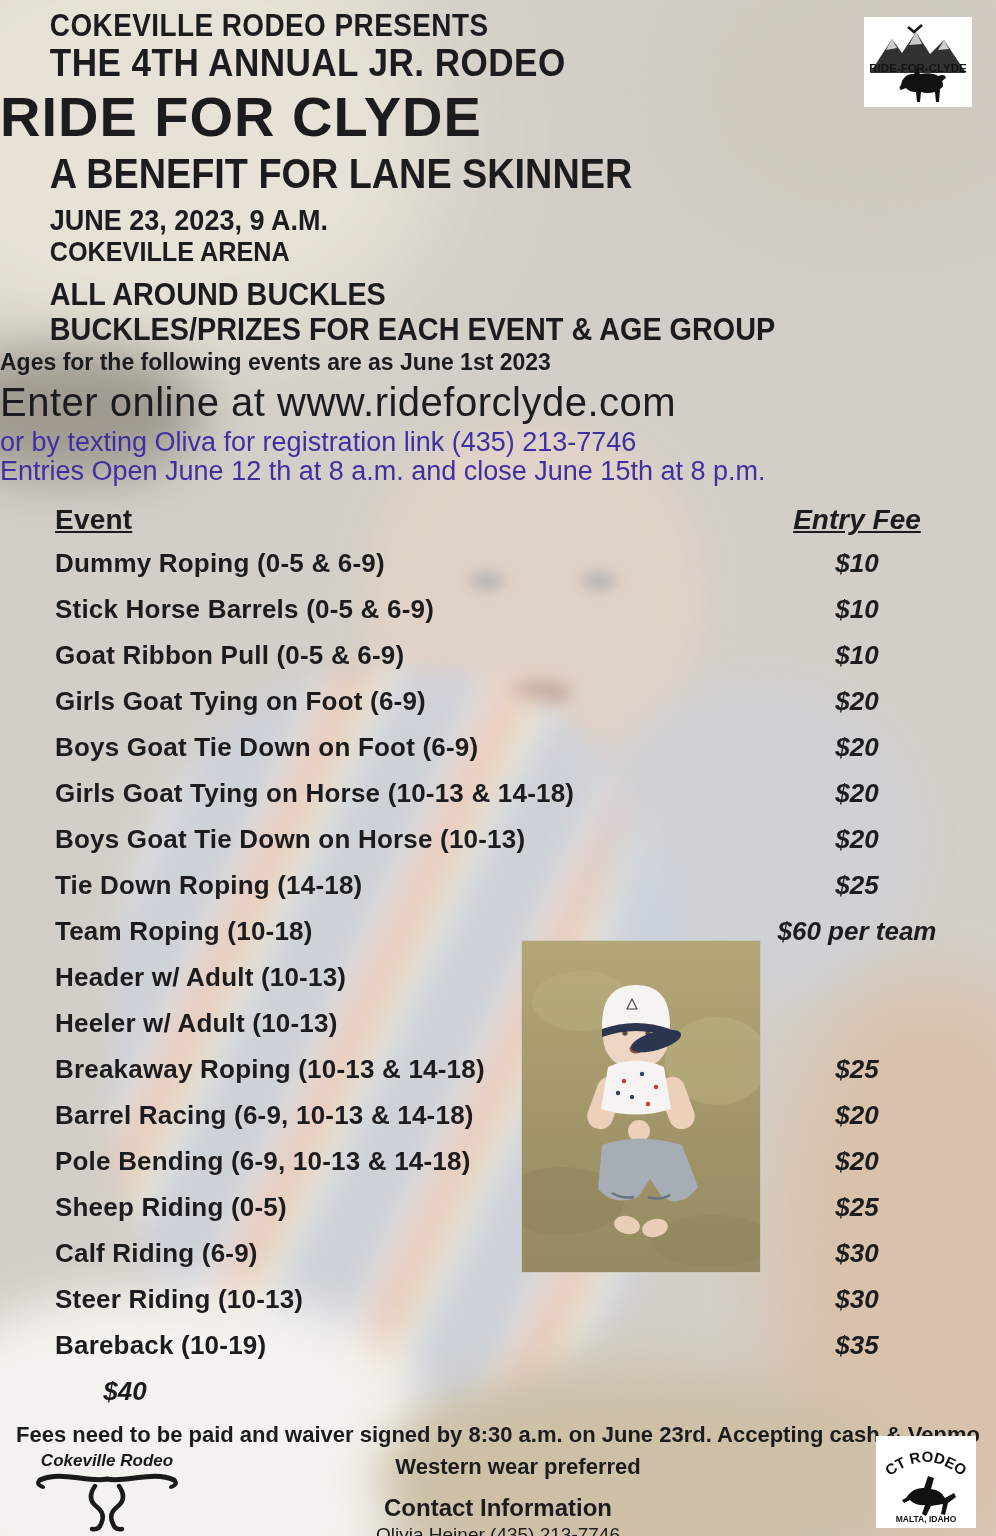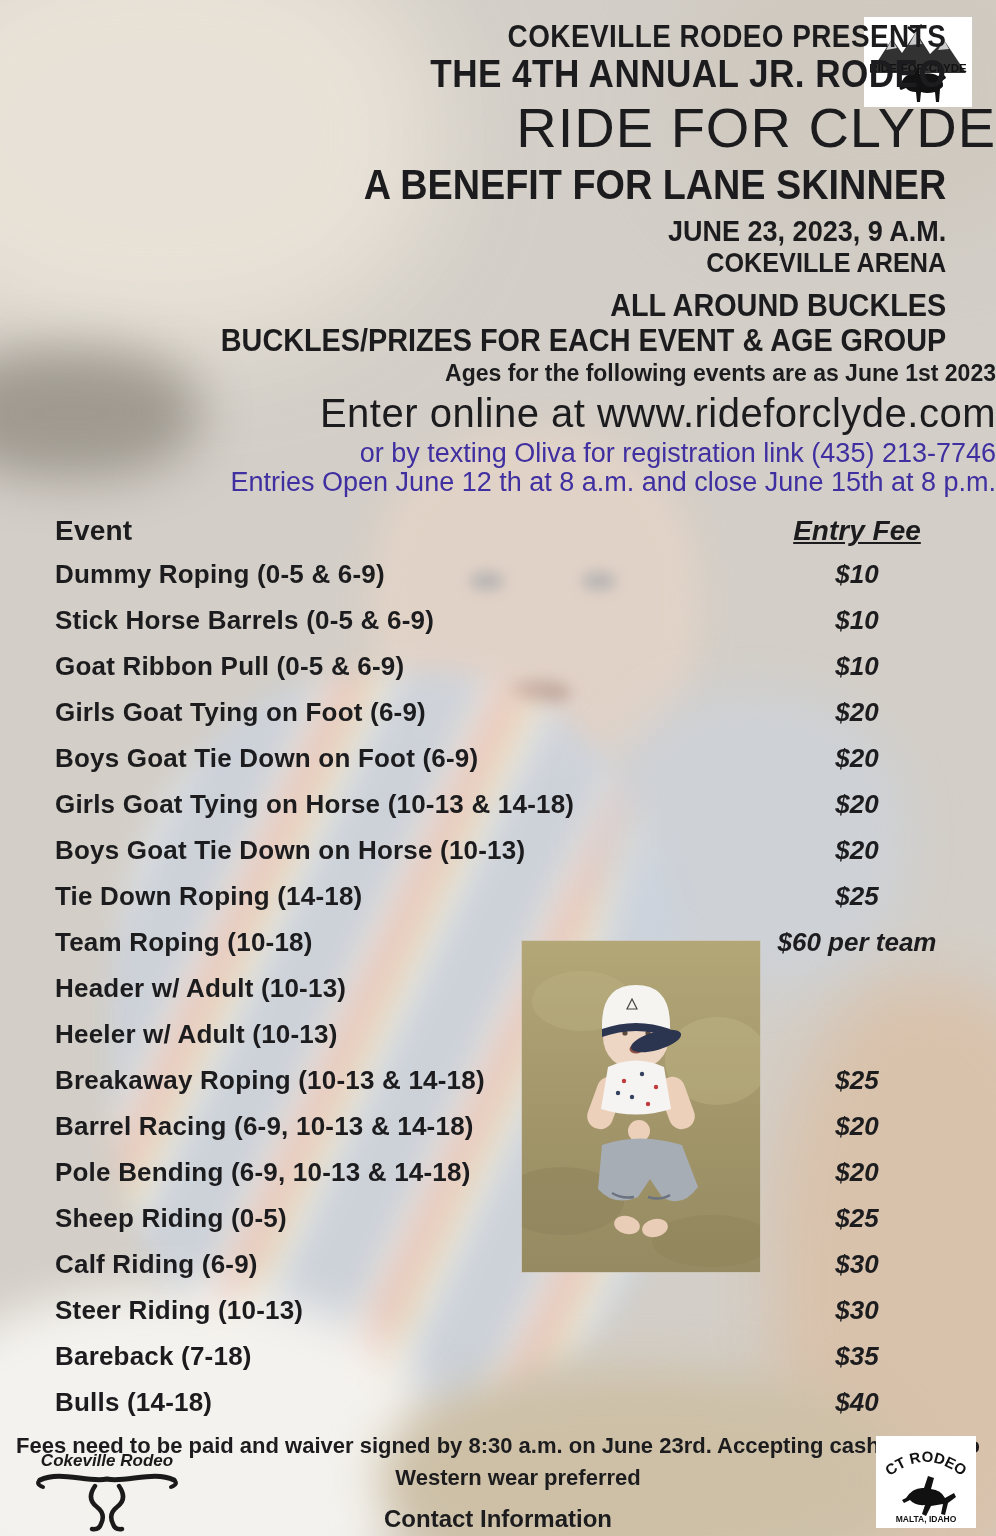"COKEVILLE RODEO PRESENTS" .header { padding-top: 20px -> 9px; text-align: right -> left }
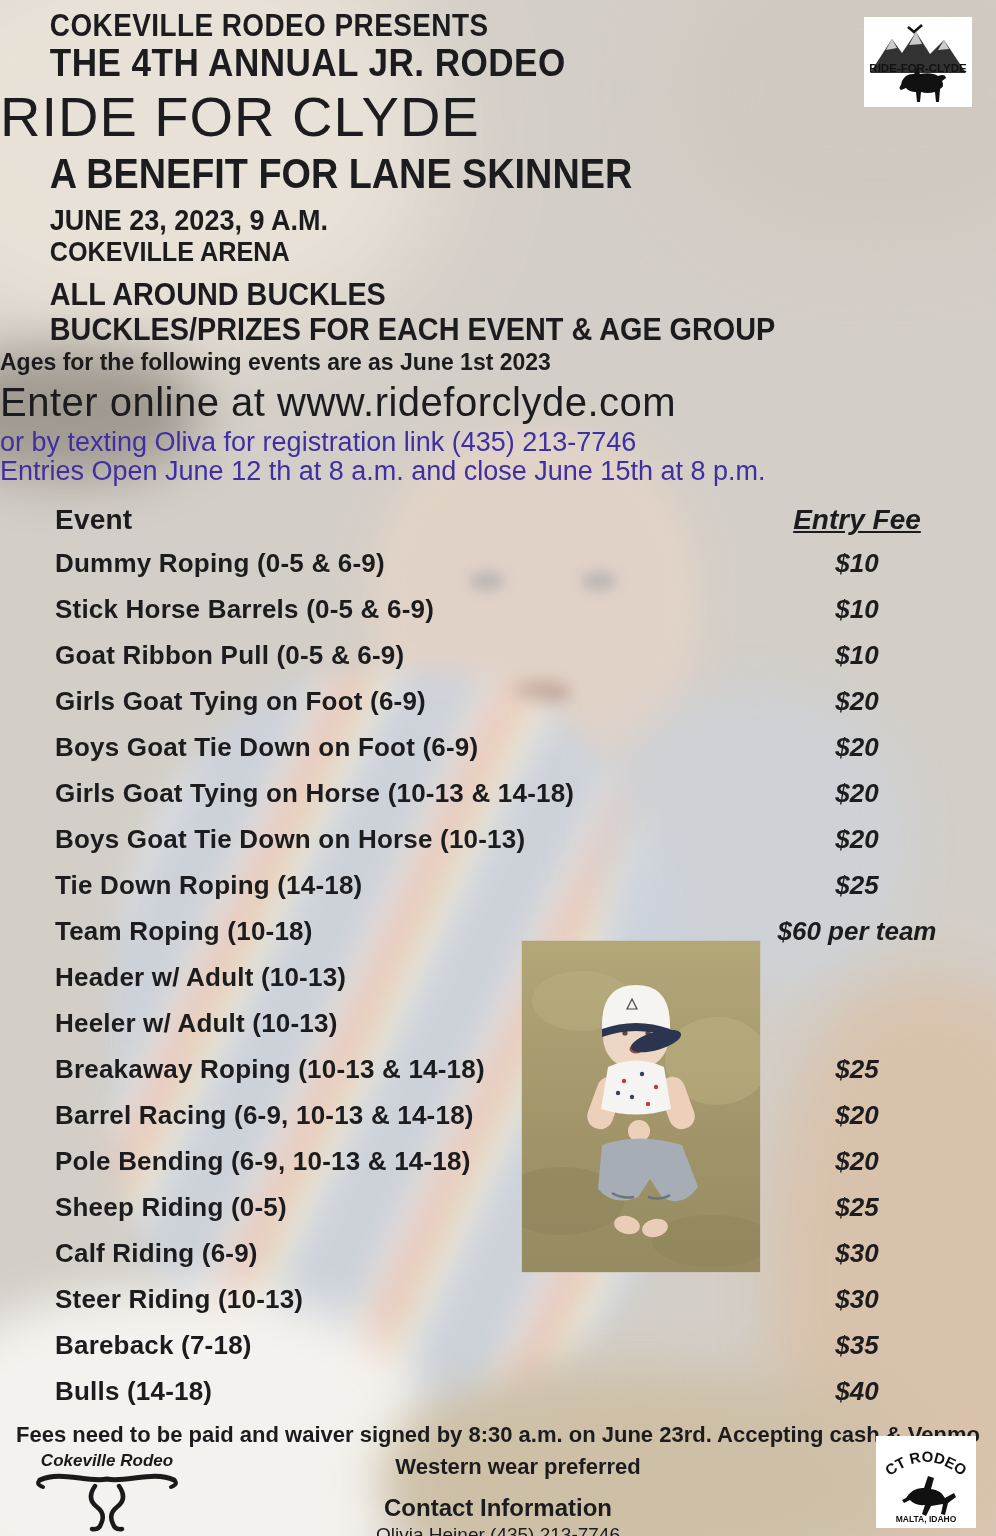"RIDE FOR CLYDE" .l-title { font-weight: normal -> bold }
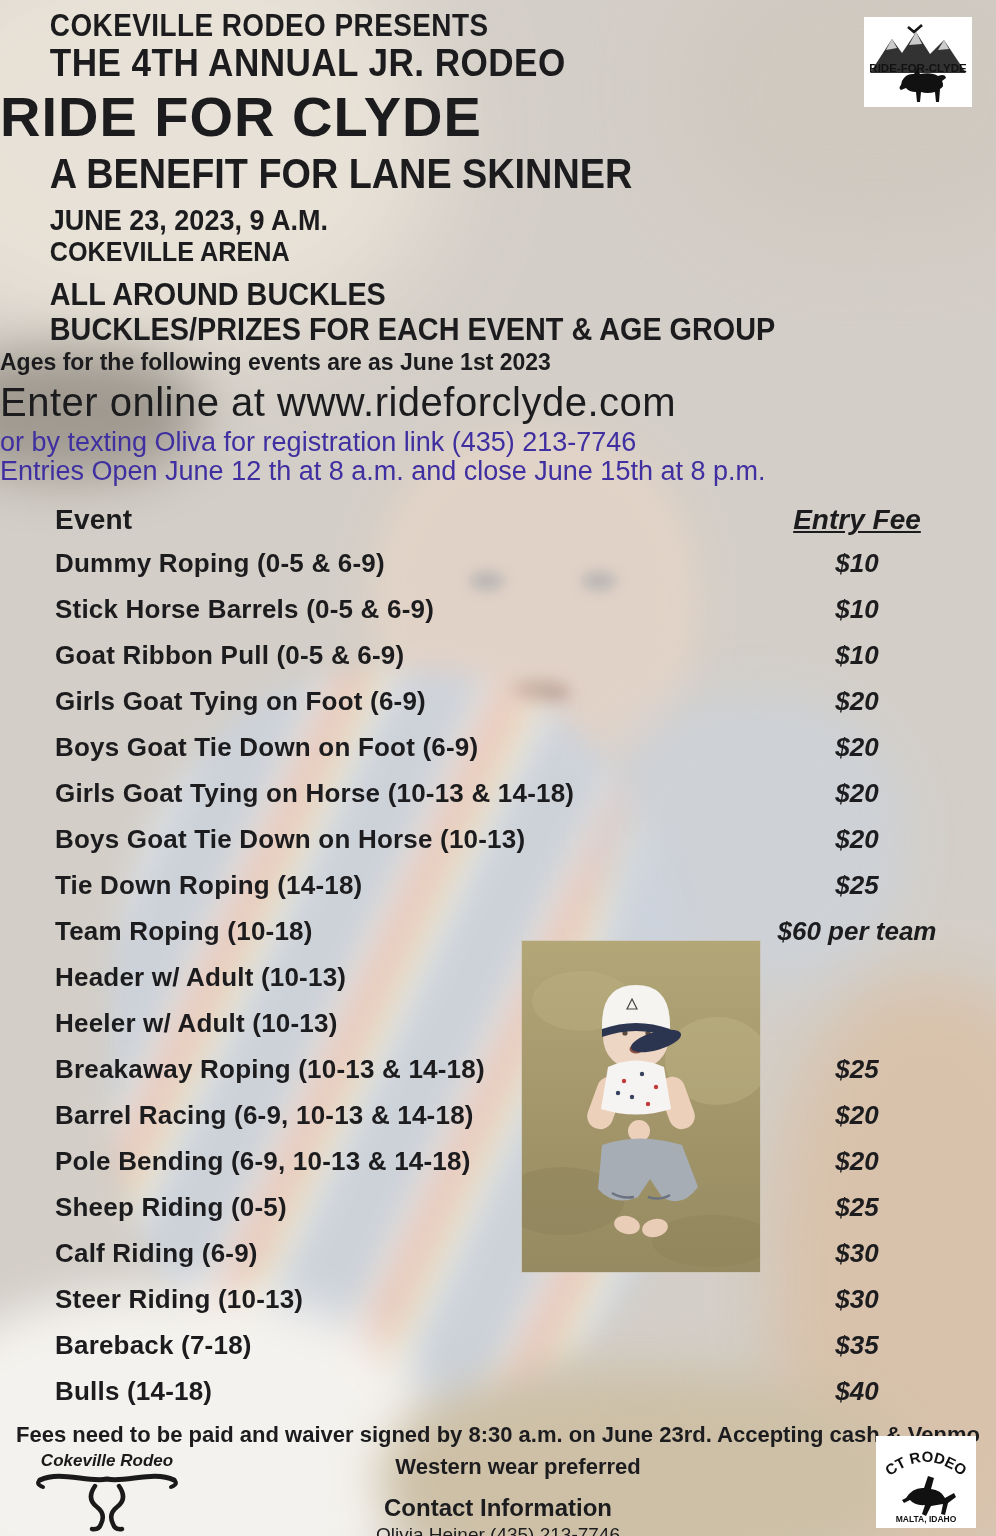"Event" .thead .ev { text-decoration: none -> underline }
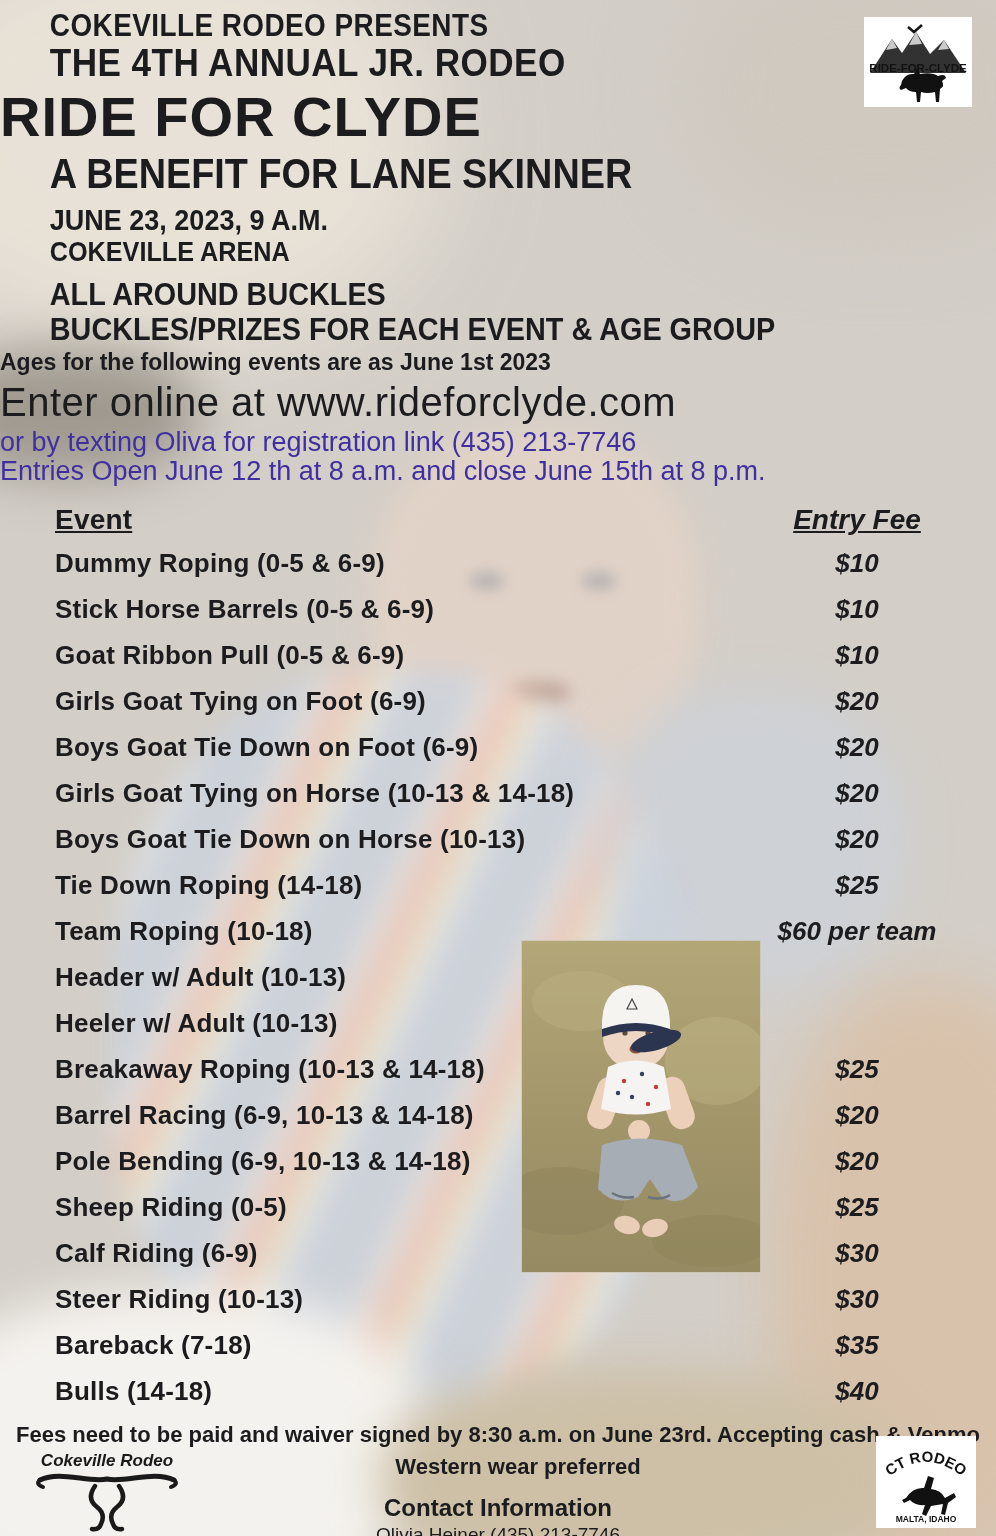"Bareback (7-18)" span.ev { text: 7-18 -> 10-19 }
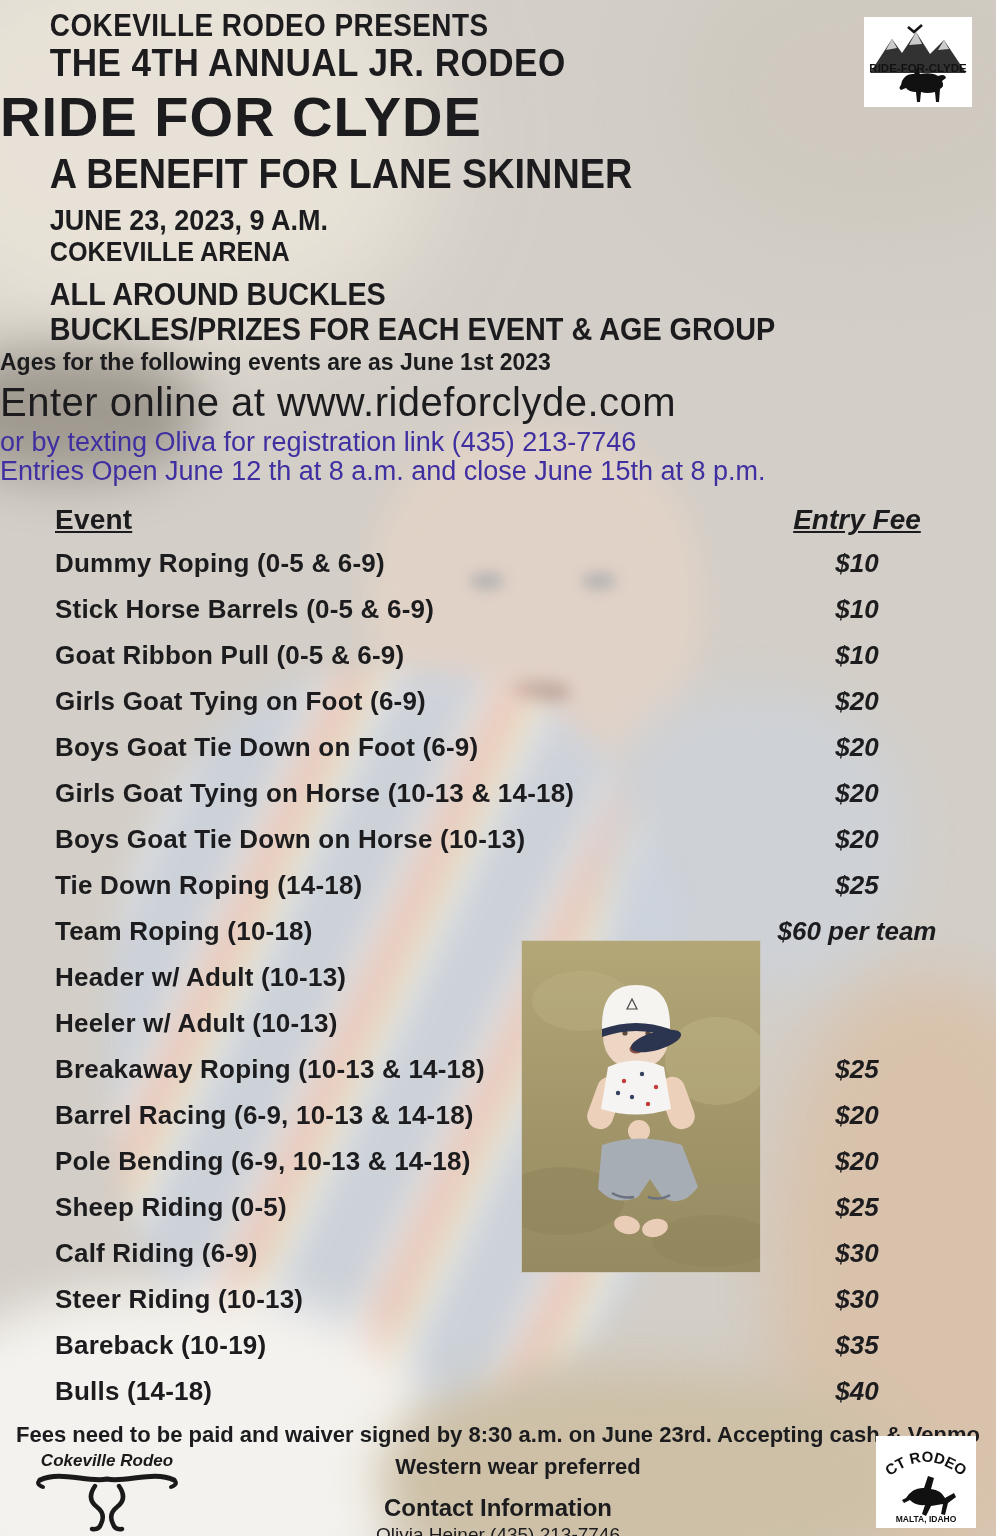"Bulls (14-18)" span.ev { html: <span>Bulls (14-18)</span> -> none }
